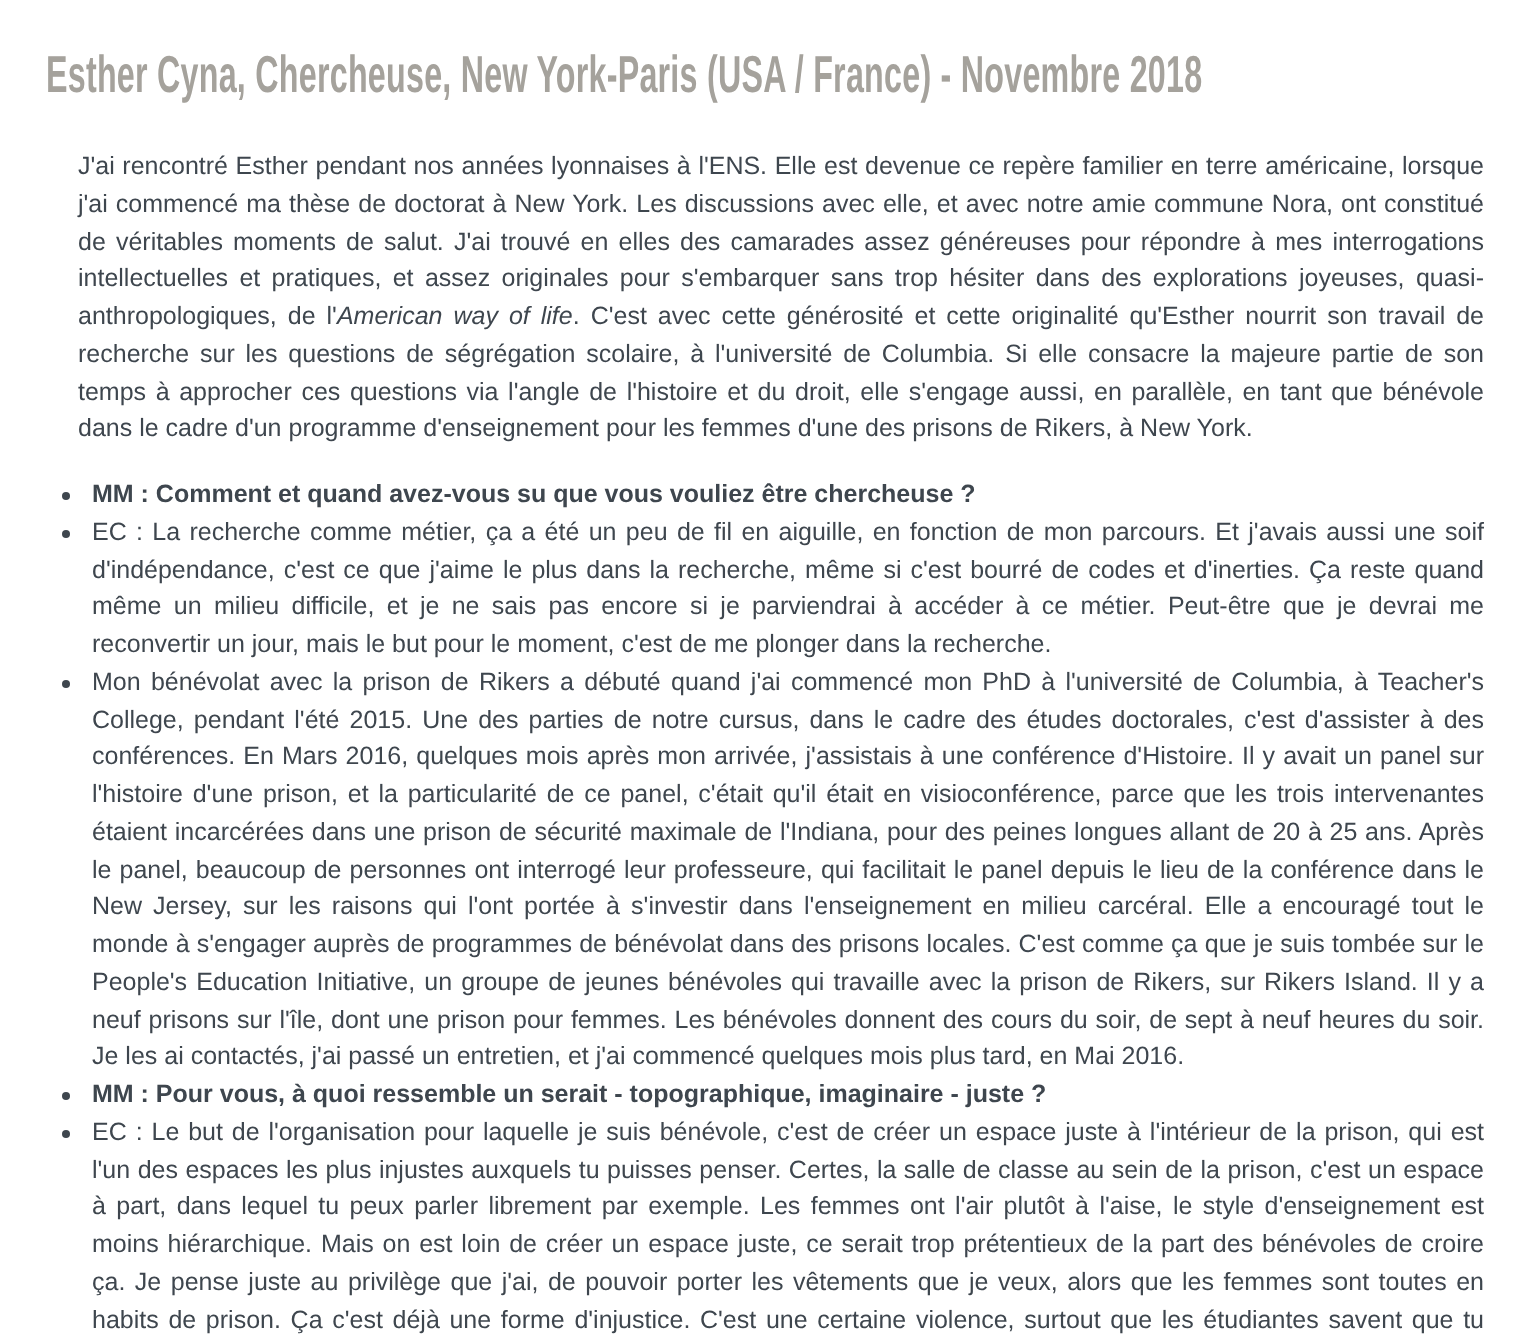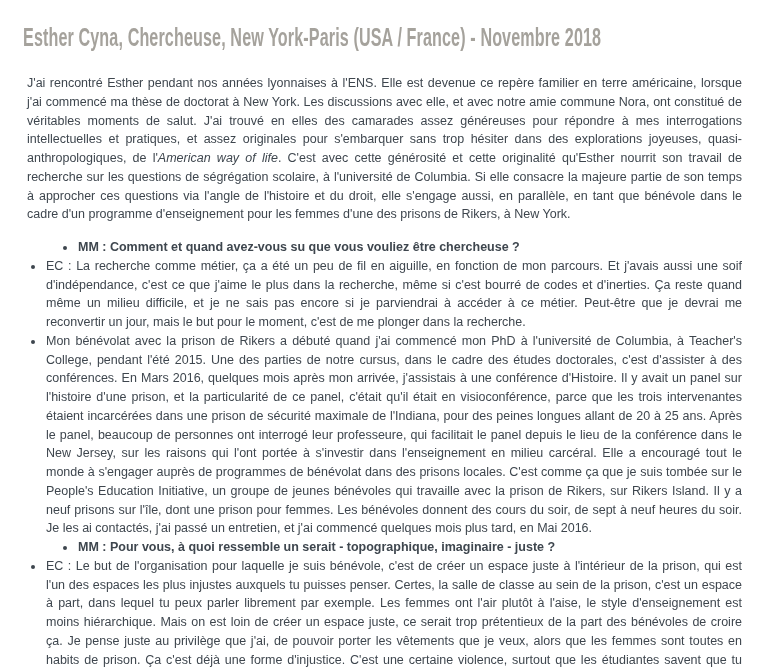"J'ai rencontré Esther pendant nos" .intro { margin: 24px 0 0 4px -> 24px 0 0 16px }
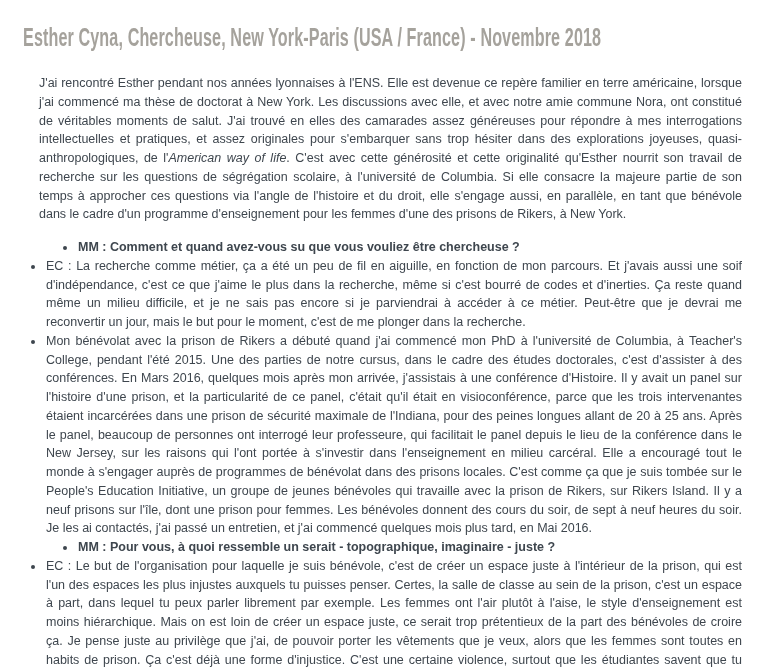"MM : Comment et quand" .interview li.q { margin-left: 32px -> none }
